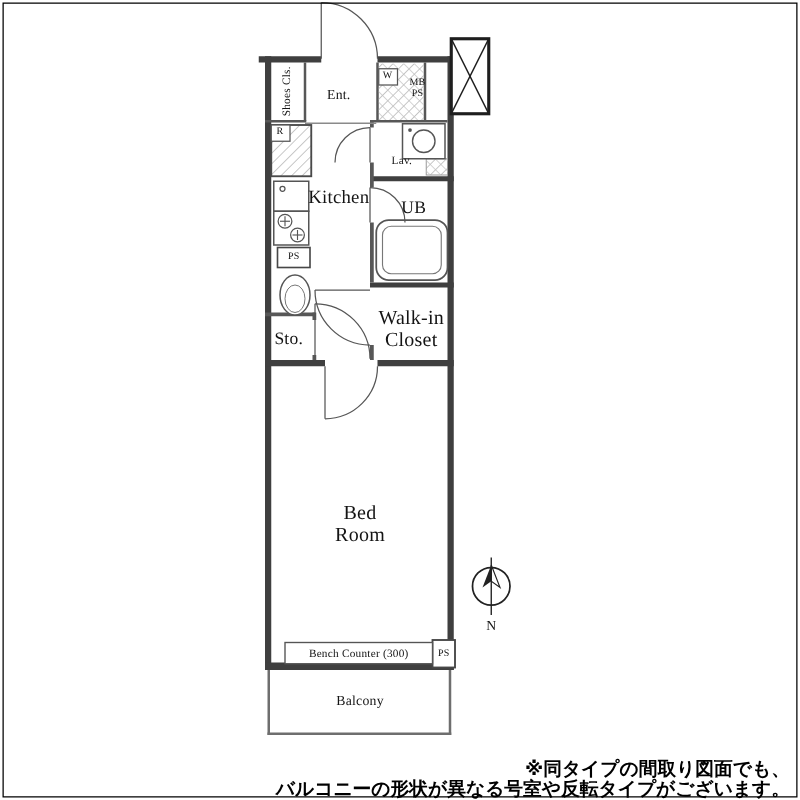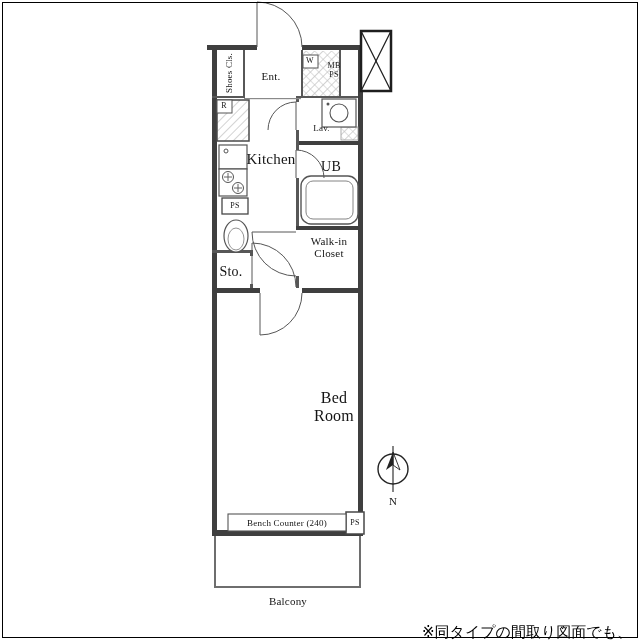"Walk-in" div.lbl { font-size: 11px -> 16px; top: 247px -> 264px }
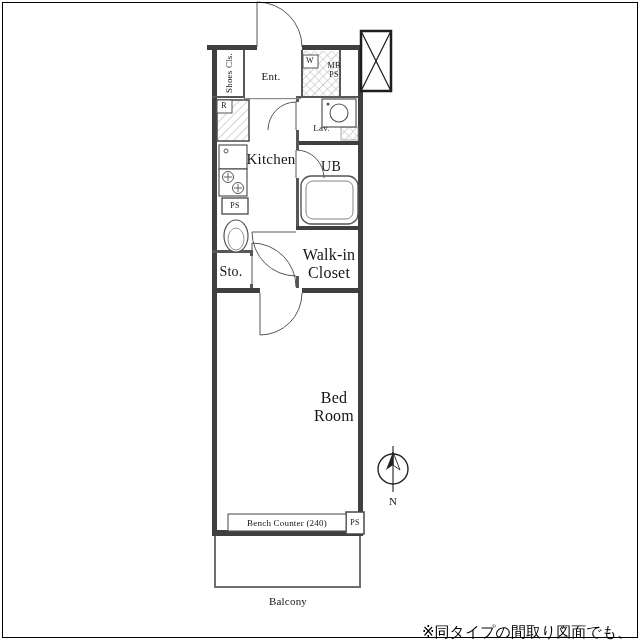"Bed" div.lbl { margin-left: 46px -> none; top: 407px -> 420px }
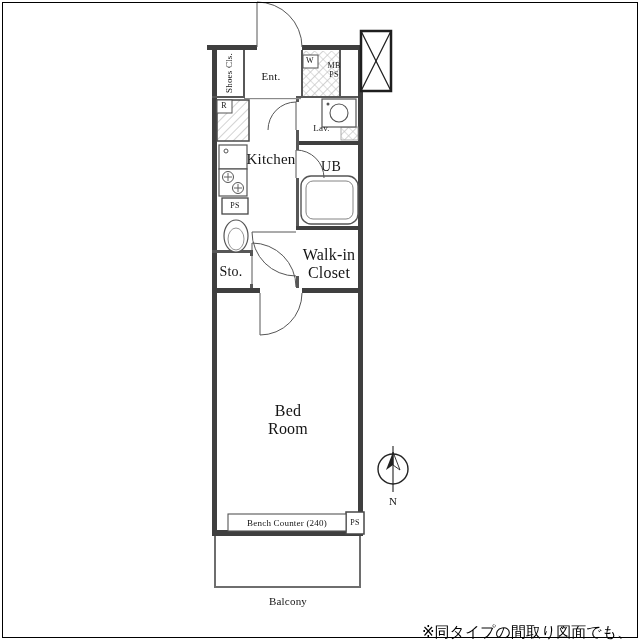"Bench Counter (240)" div.lbl { text: 240 -> 300 }
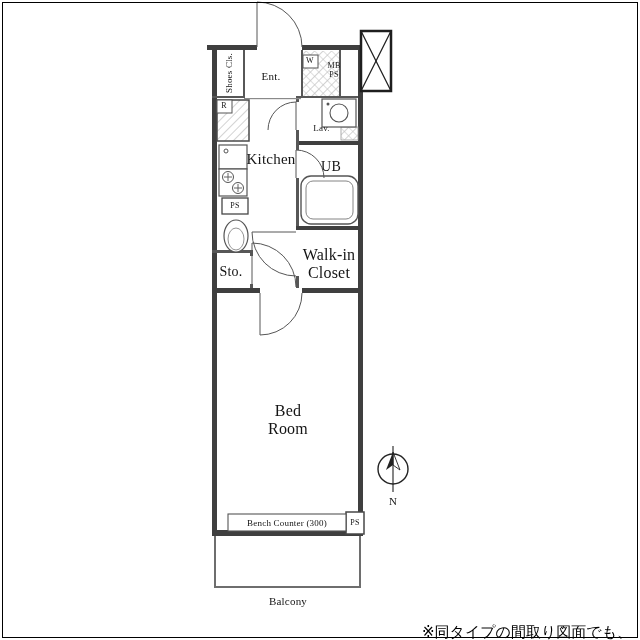"Balcony" div.lbl { margin-top: 40px -> none }
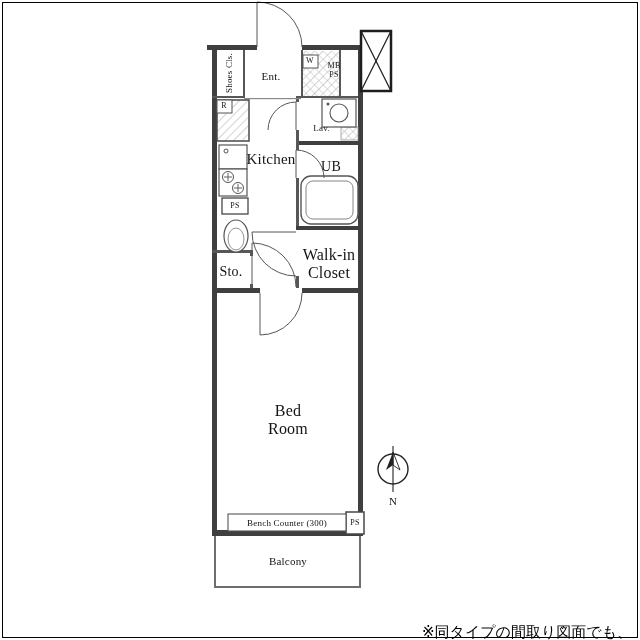"※同タイプの間取り図面でも、" .footnote { font-weight: normal -> bold }
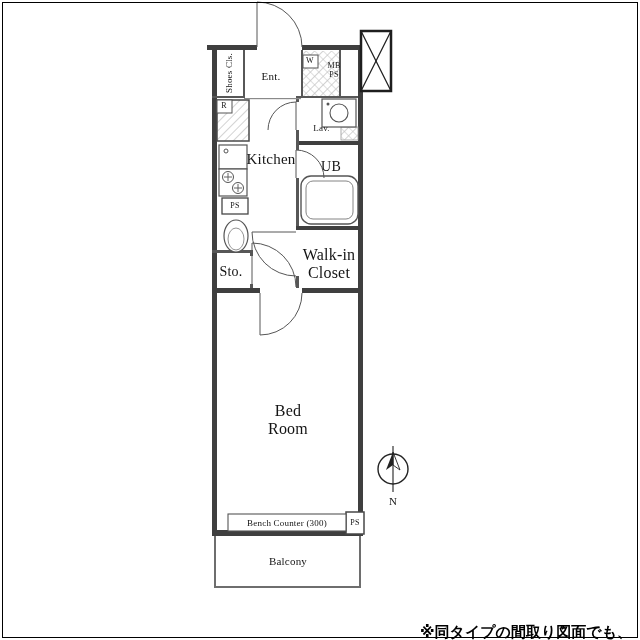"バルコニーの形状が異なる号室や反転タイプがございます。" div { html: none -> <div>バルコニーの形状が異なる号室や反転タイプがございます。</div> }
